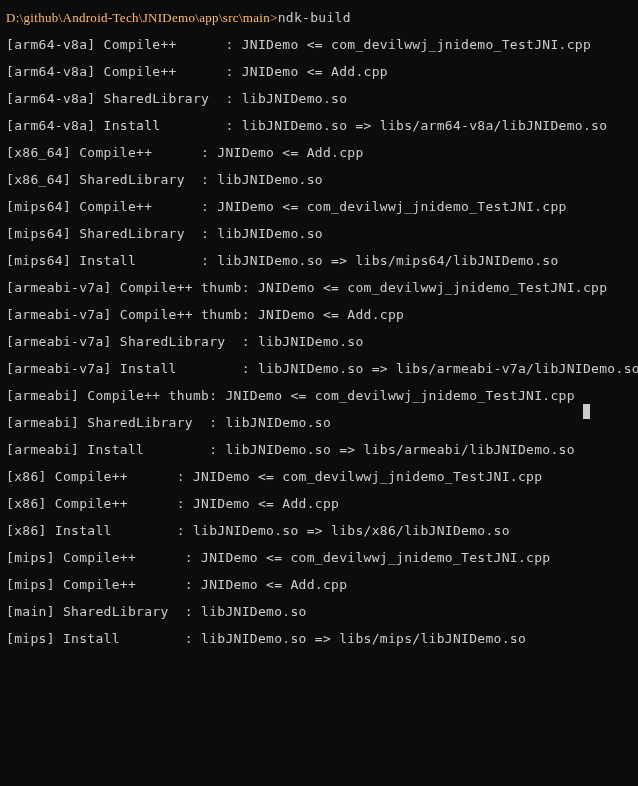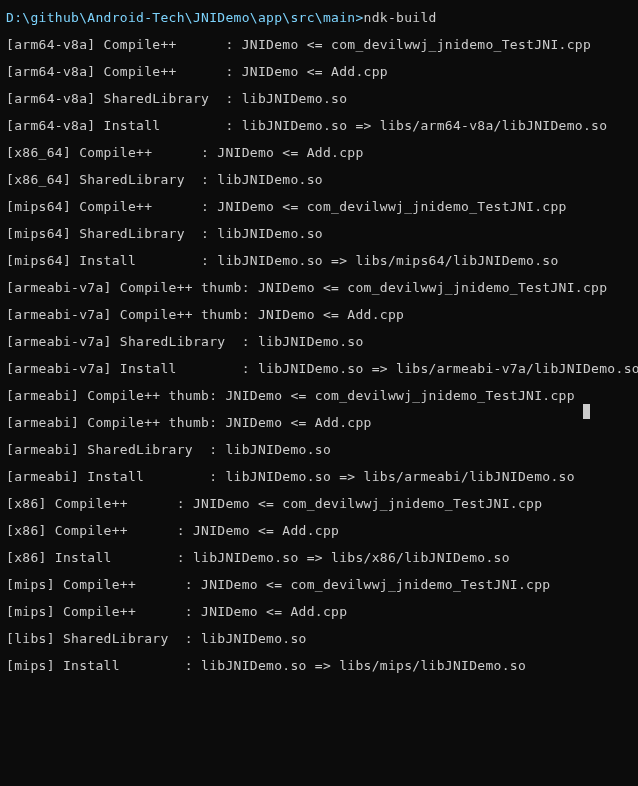"D:\github\Android-Tech\JNIDemo\app\src\m" .prompt-path { color: #7dd3fc -> #fdba74; font-family: none -> Liberation Serif, serif }
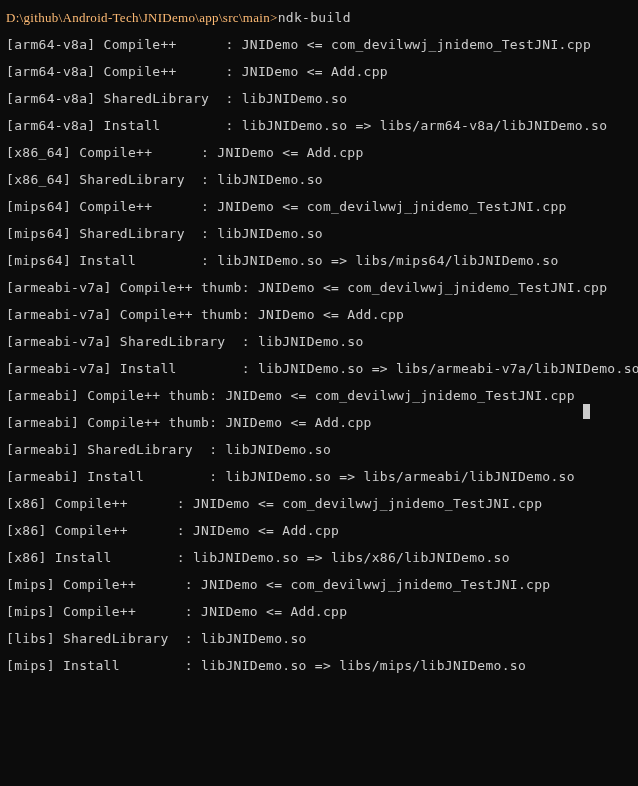"[armeabi] Compile++ thumb: JNIDemo <= Add.cpp" div.line { html: <div>[armeabi] Compile++ thumb: JNIDemo &lt;= Add.cpp</div> -> none }
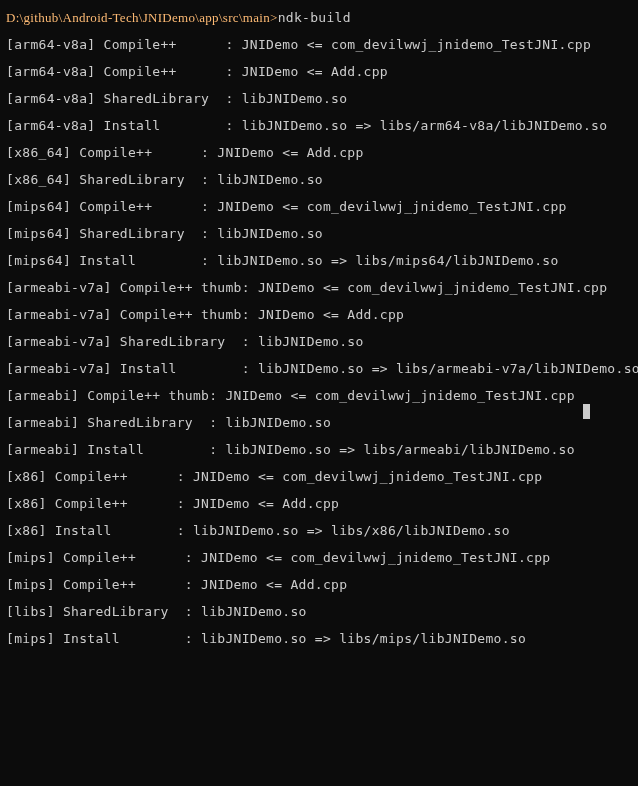"[libs] SharedLibrary : libJNIDemo.so" div.line { text: libs -> main }
